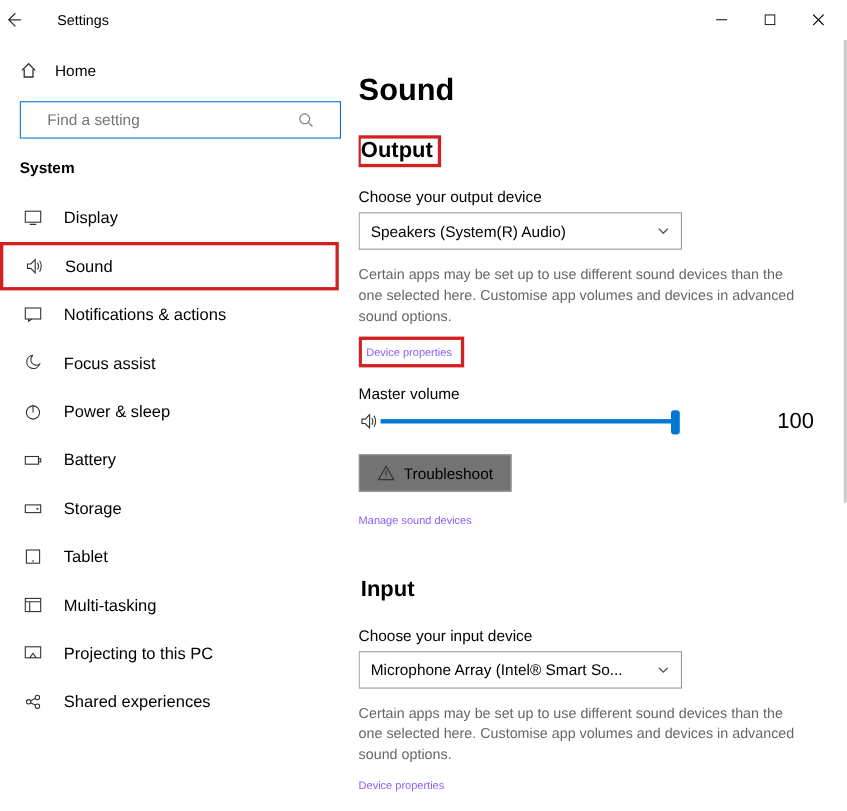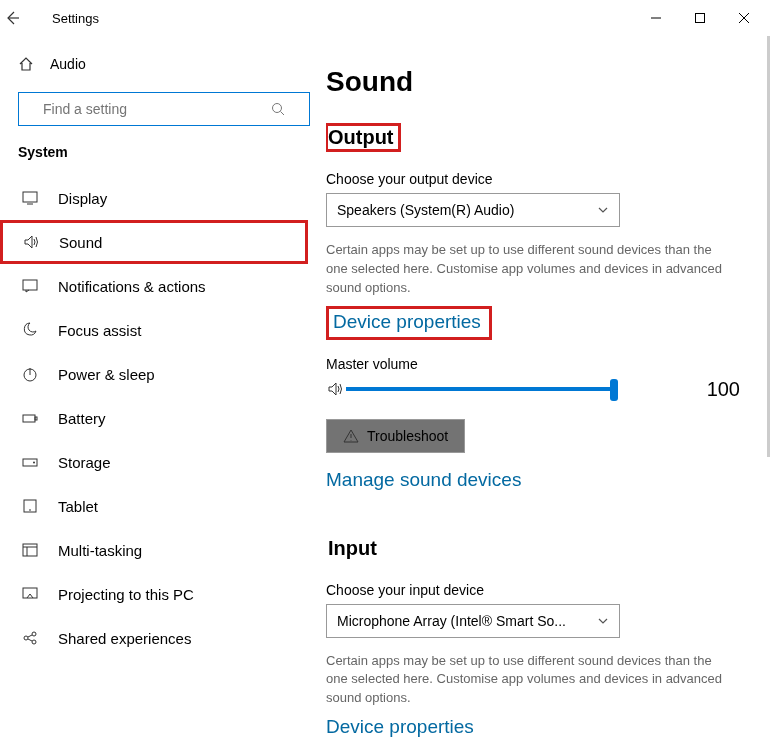"Audio" span.label { text: Audio -> Home }
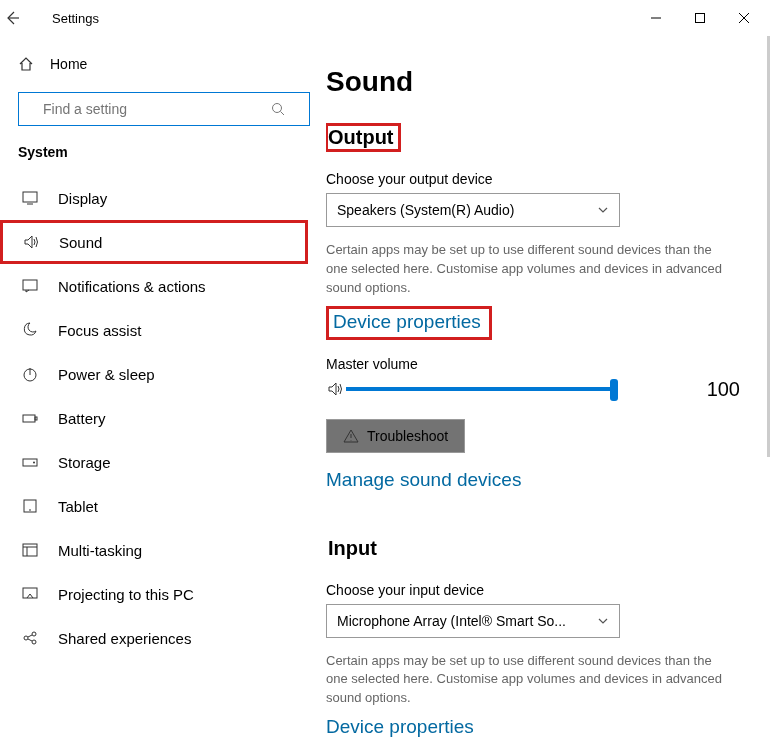"Device properties" .link { color: #0369a1 -> #8b5cf6; font-size: 19px -> 10px }
